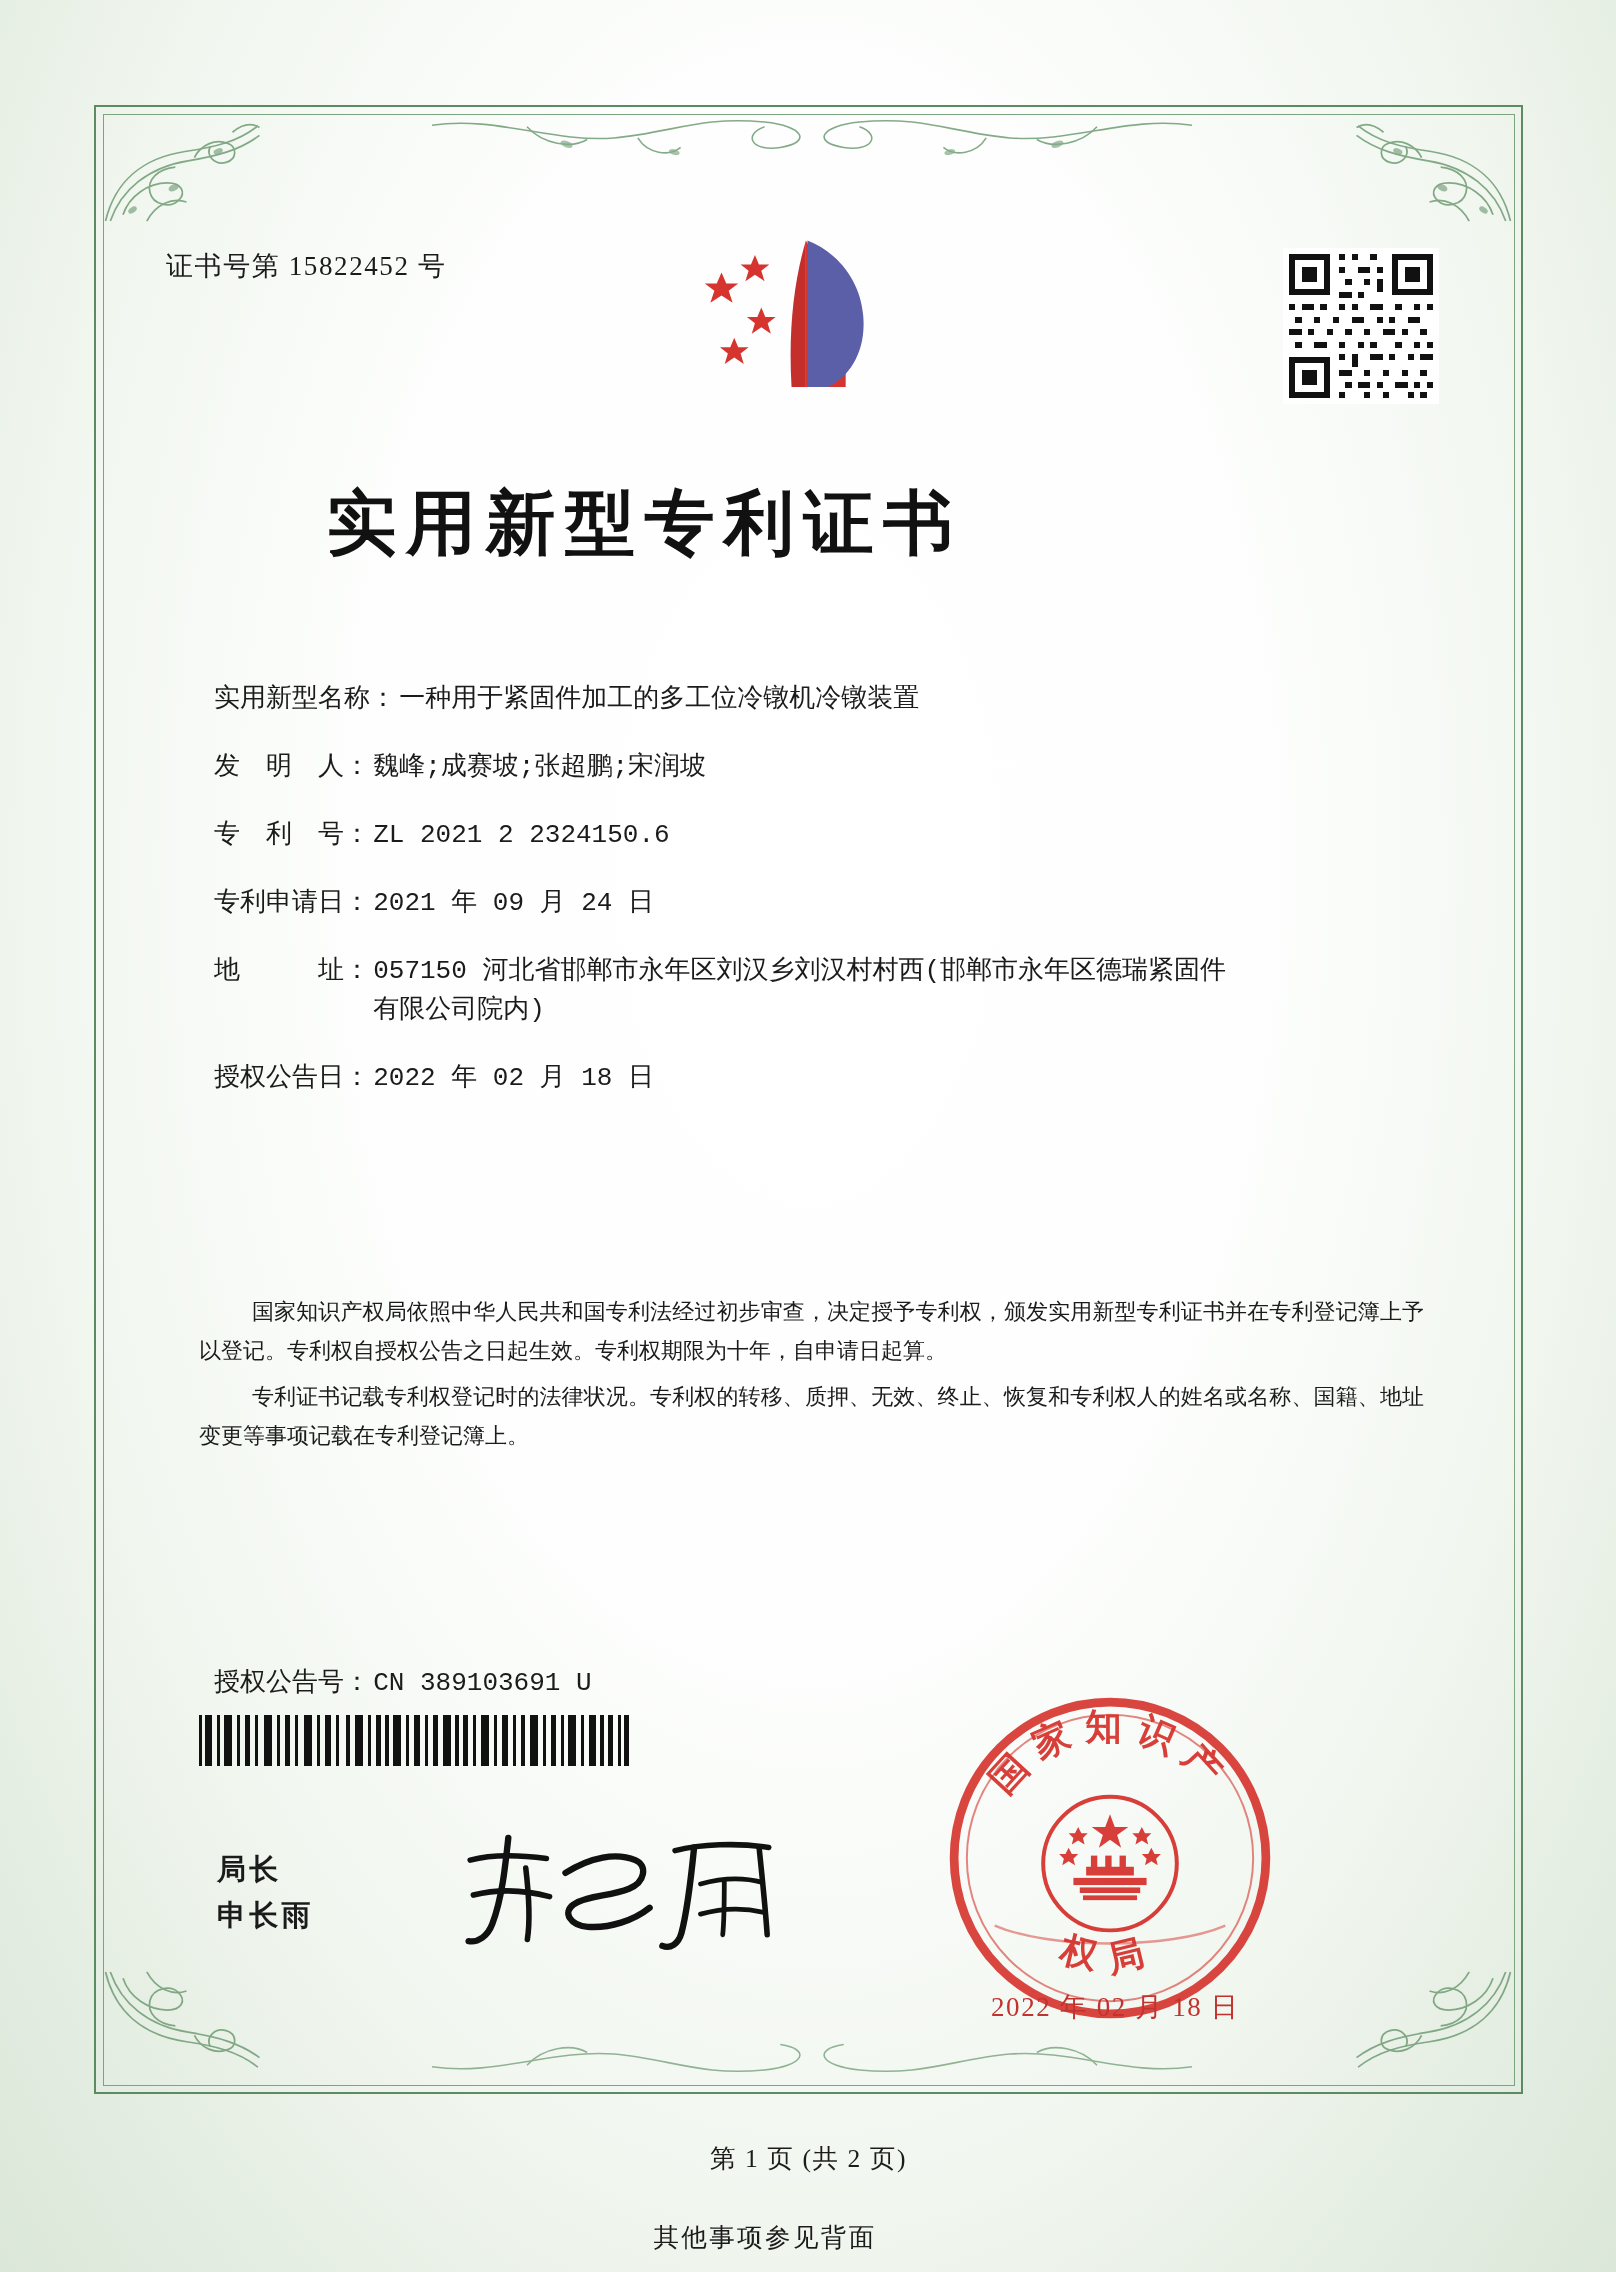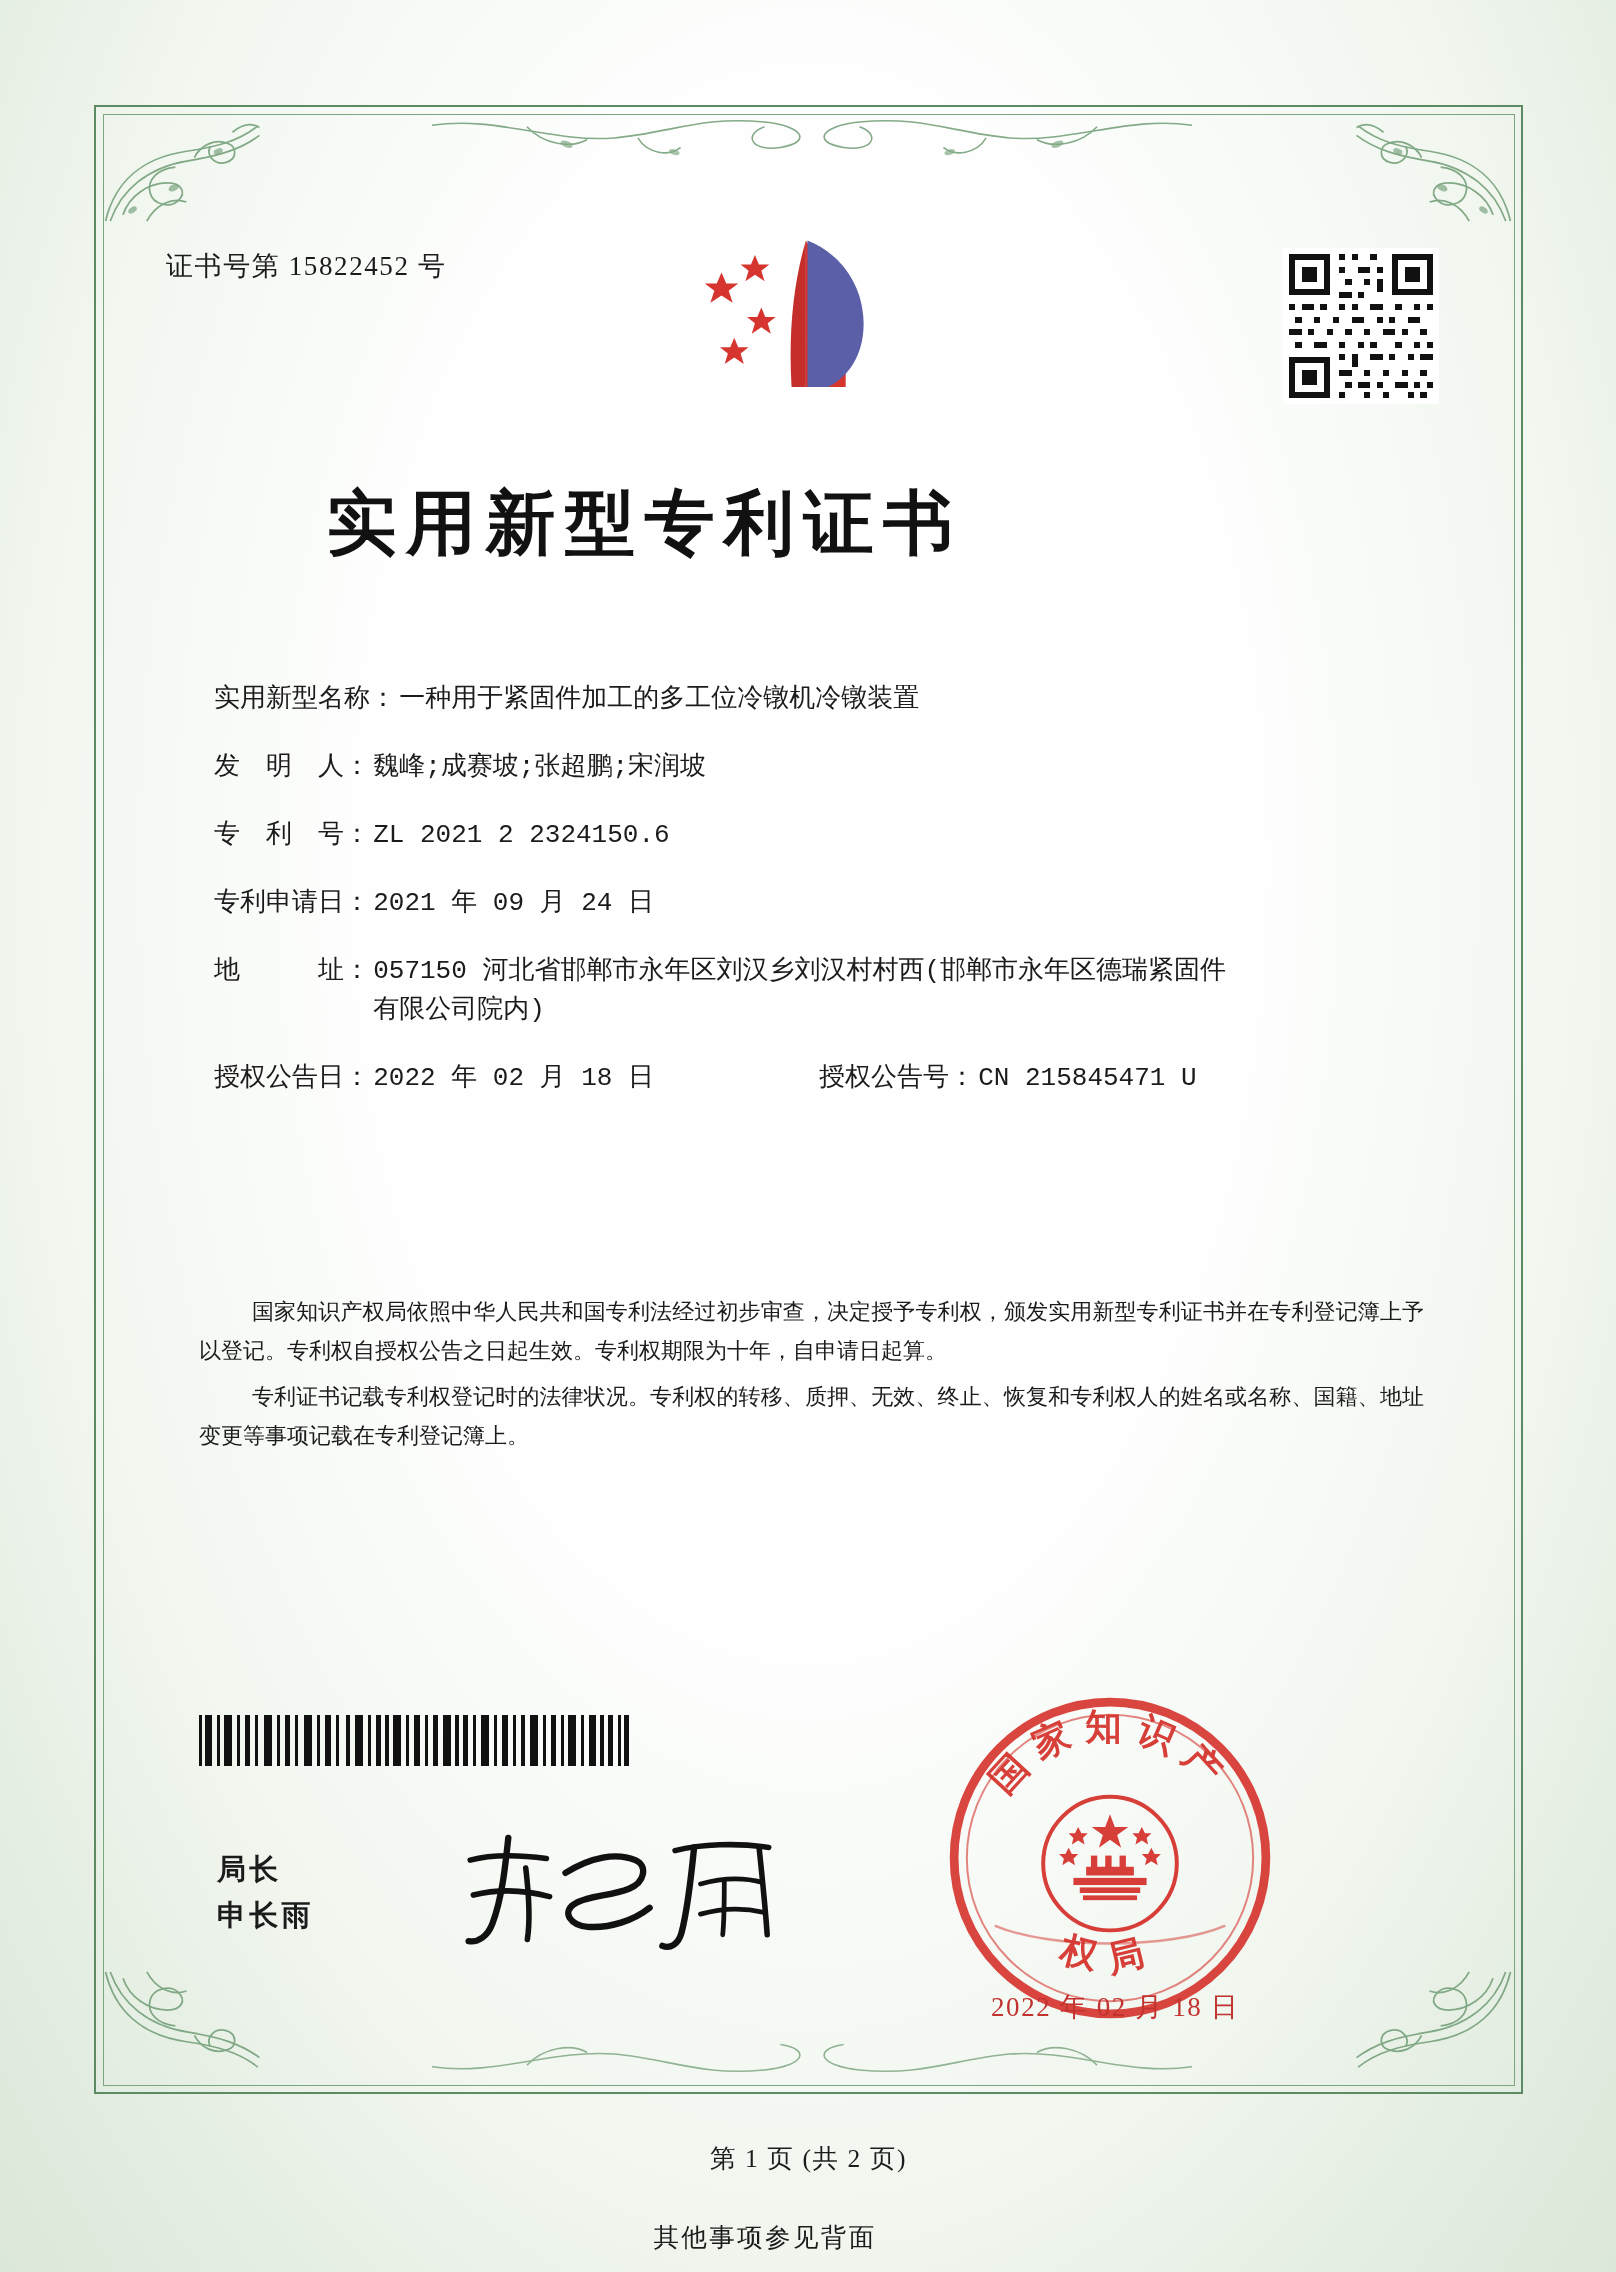"授权公告日：" .field-row.pair { flex-direction: none -> column }
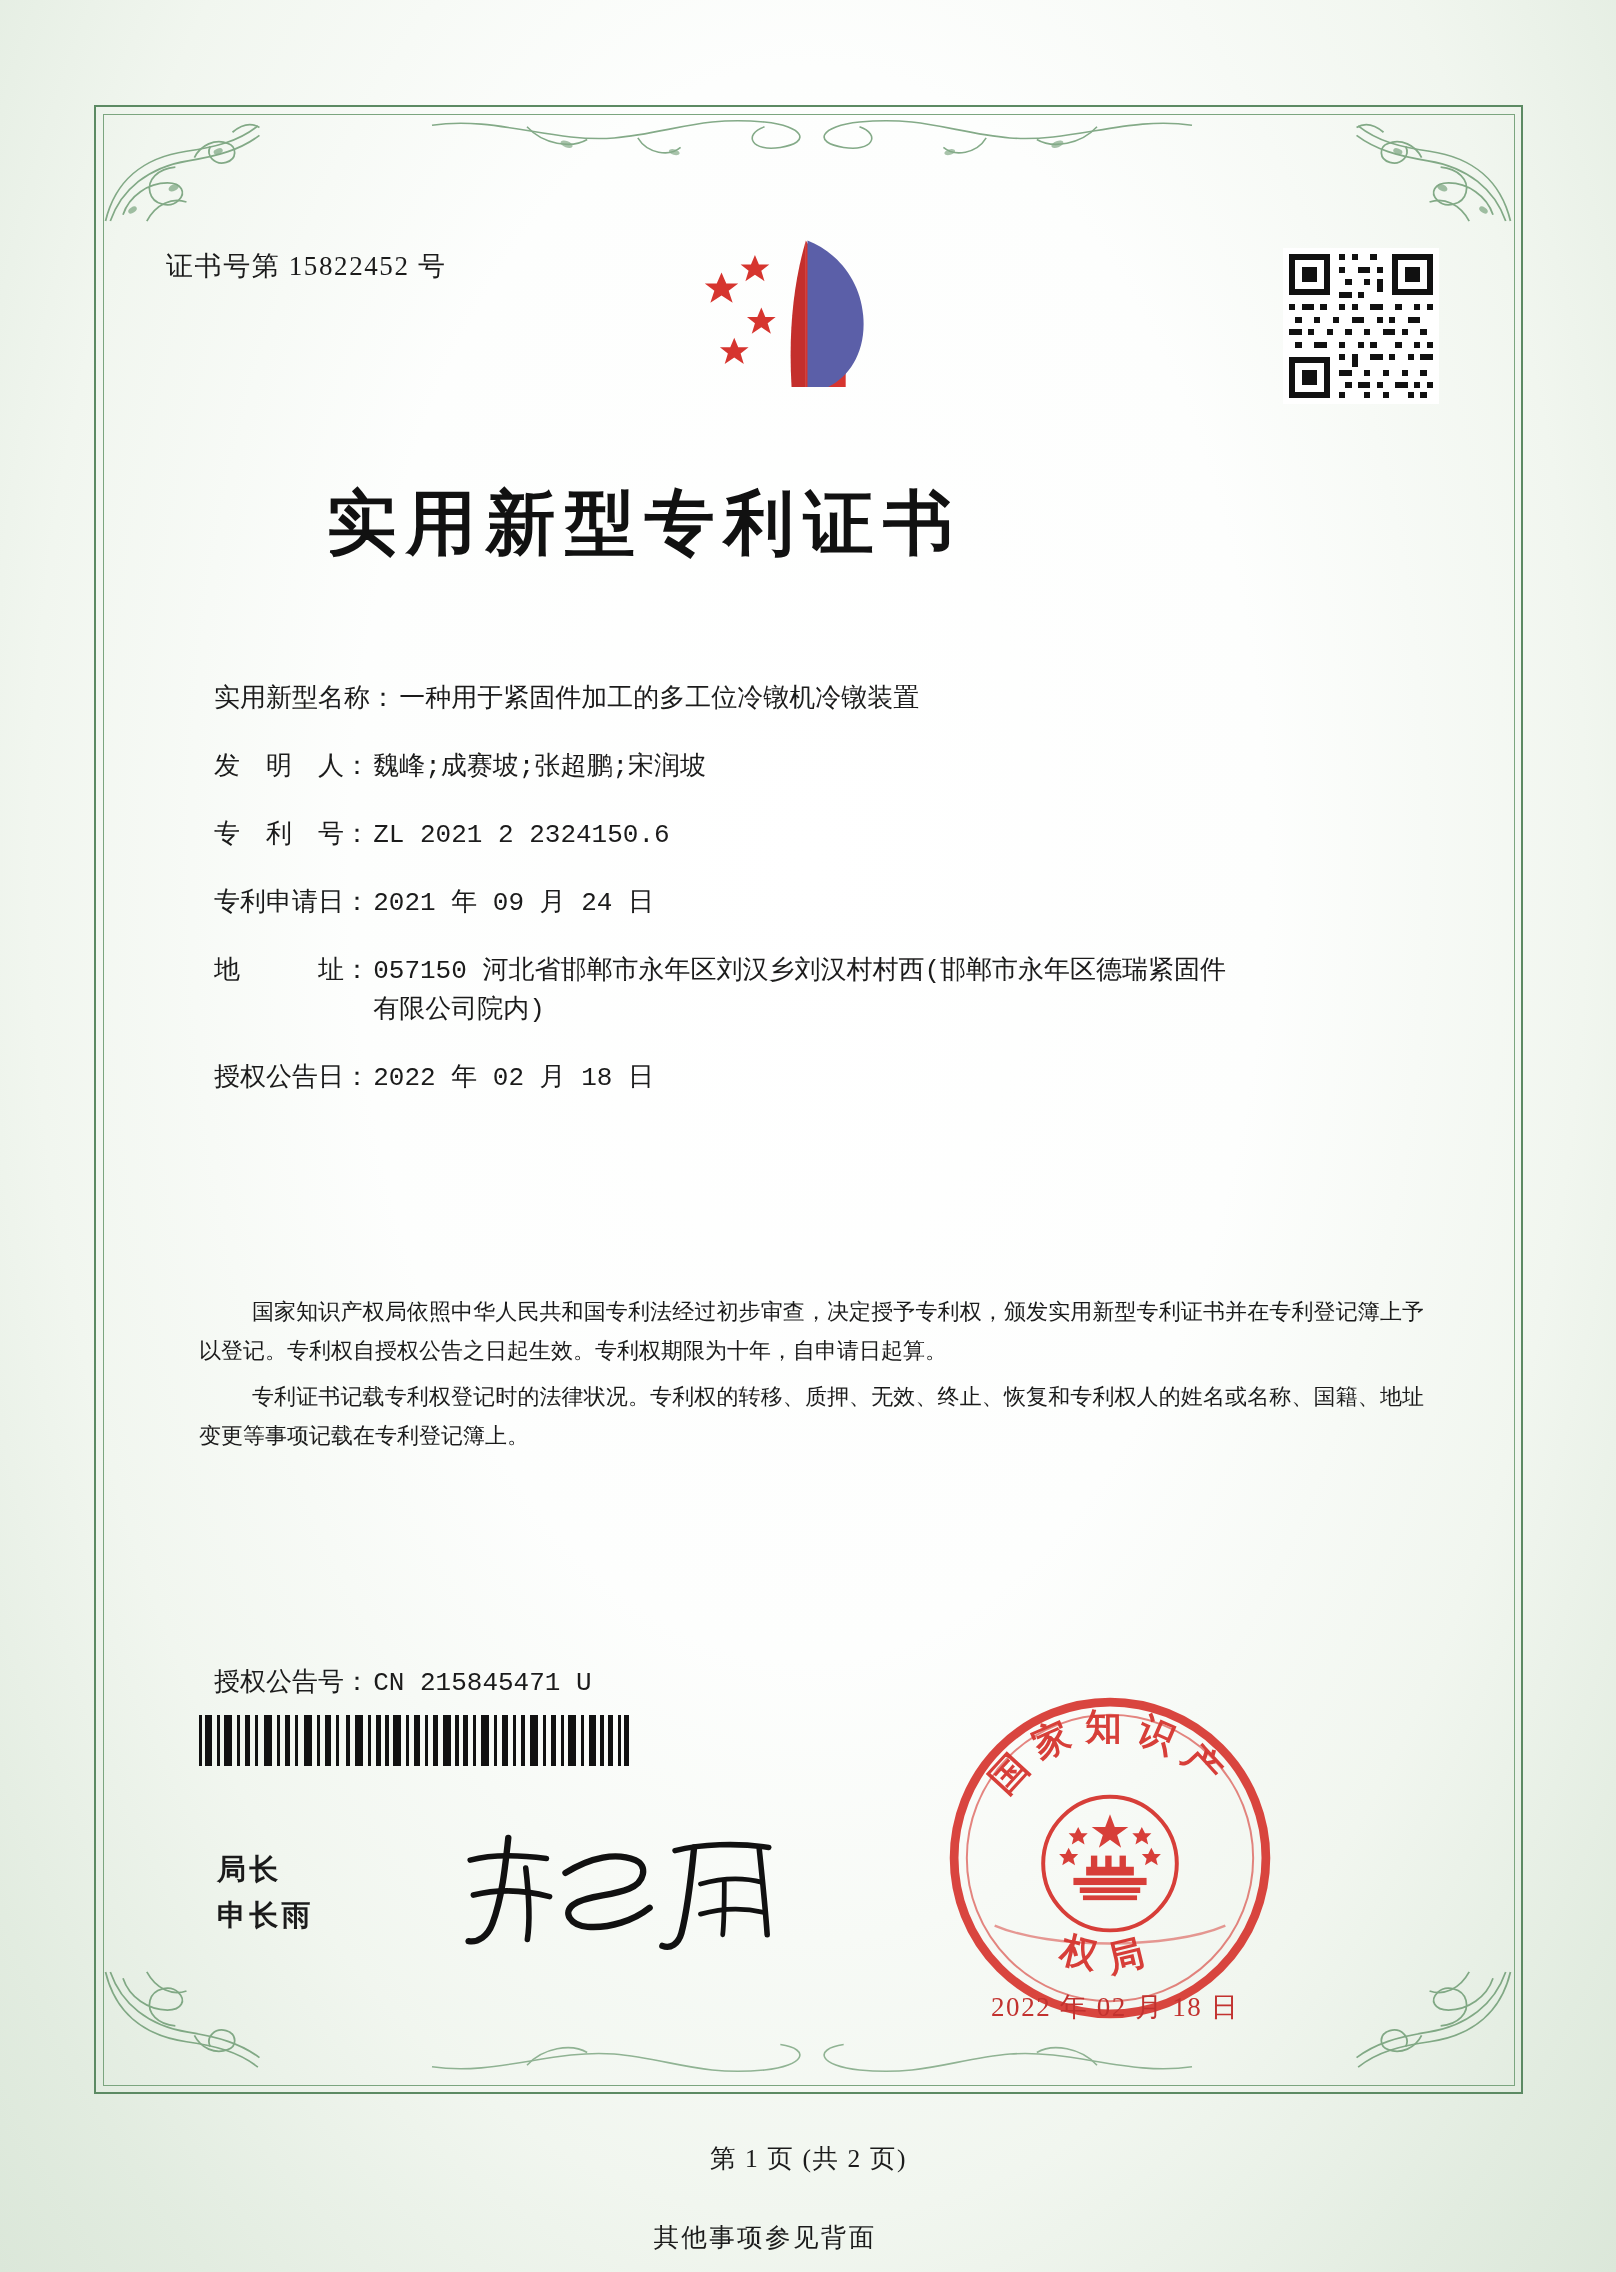"CN 215845471 U" span.field-value { text: 215845471 -> 389103691 }
